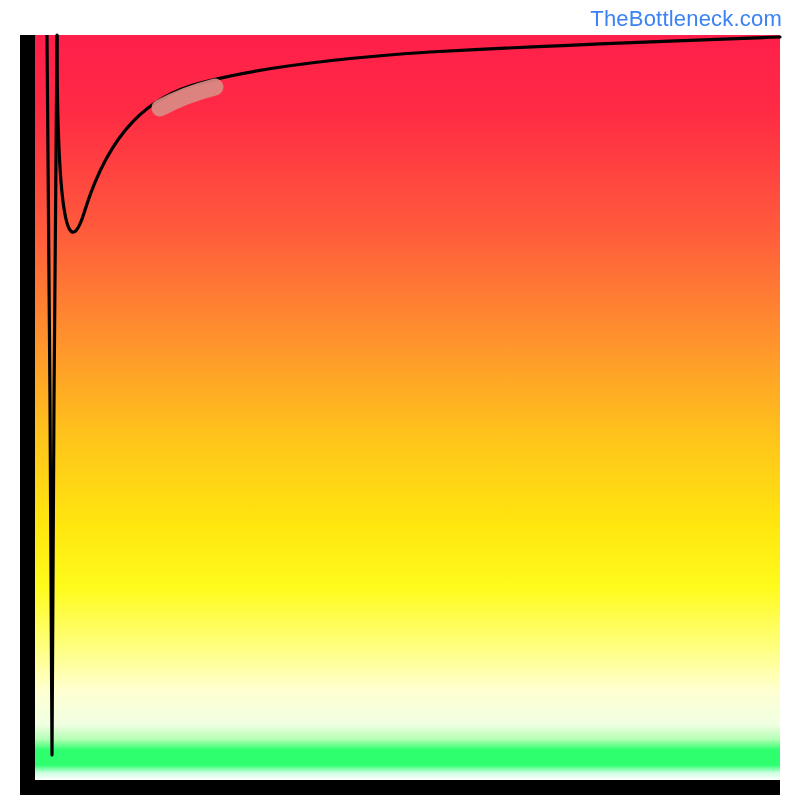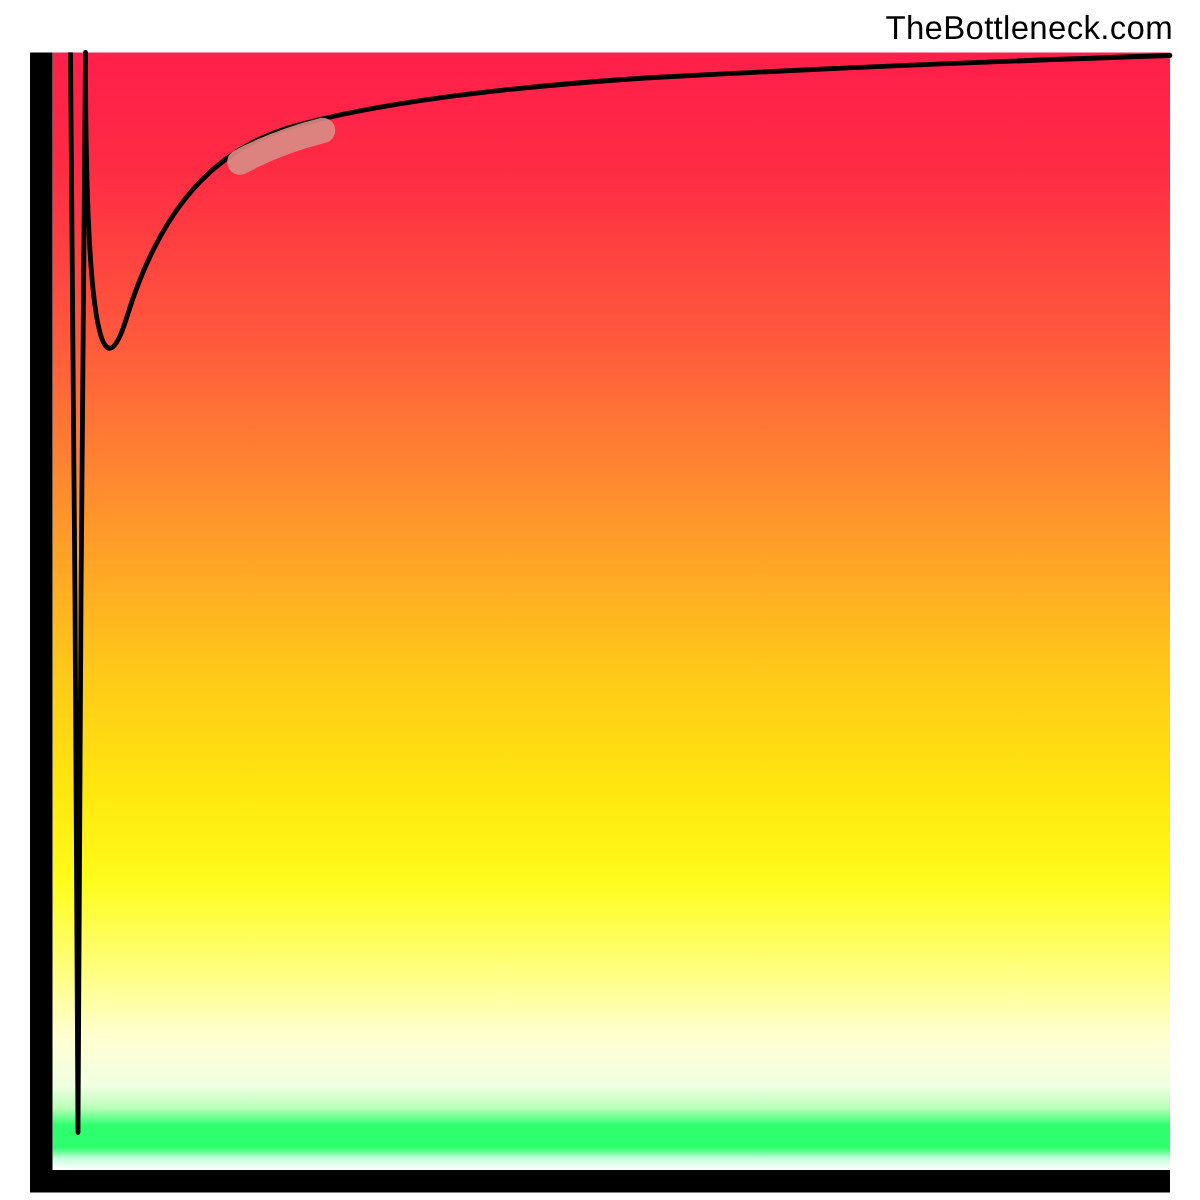"TheBottleneck.com" .attribution { color: #000000 -> #3b82f6 }
